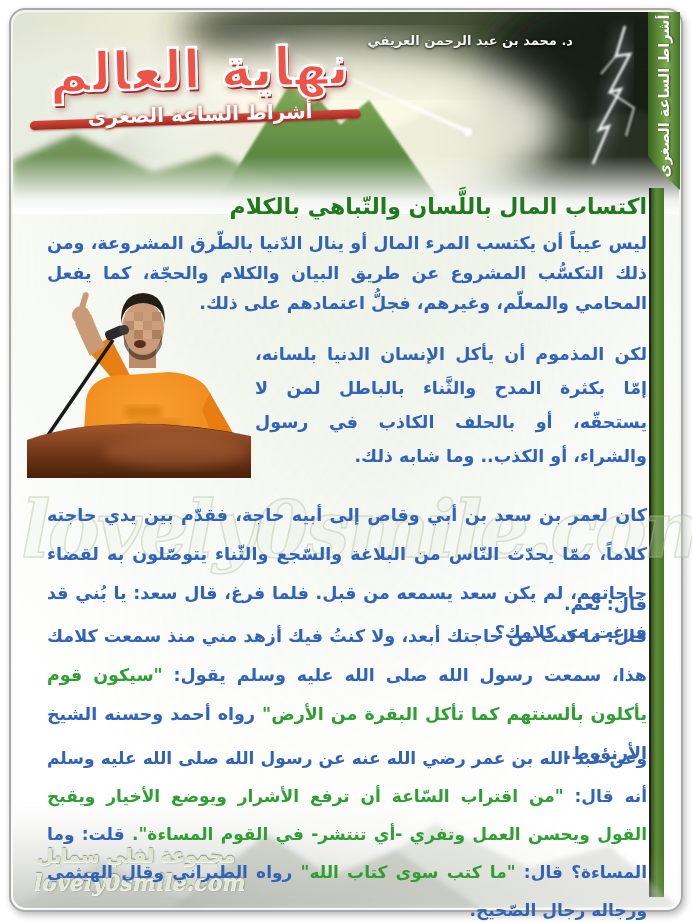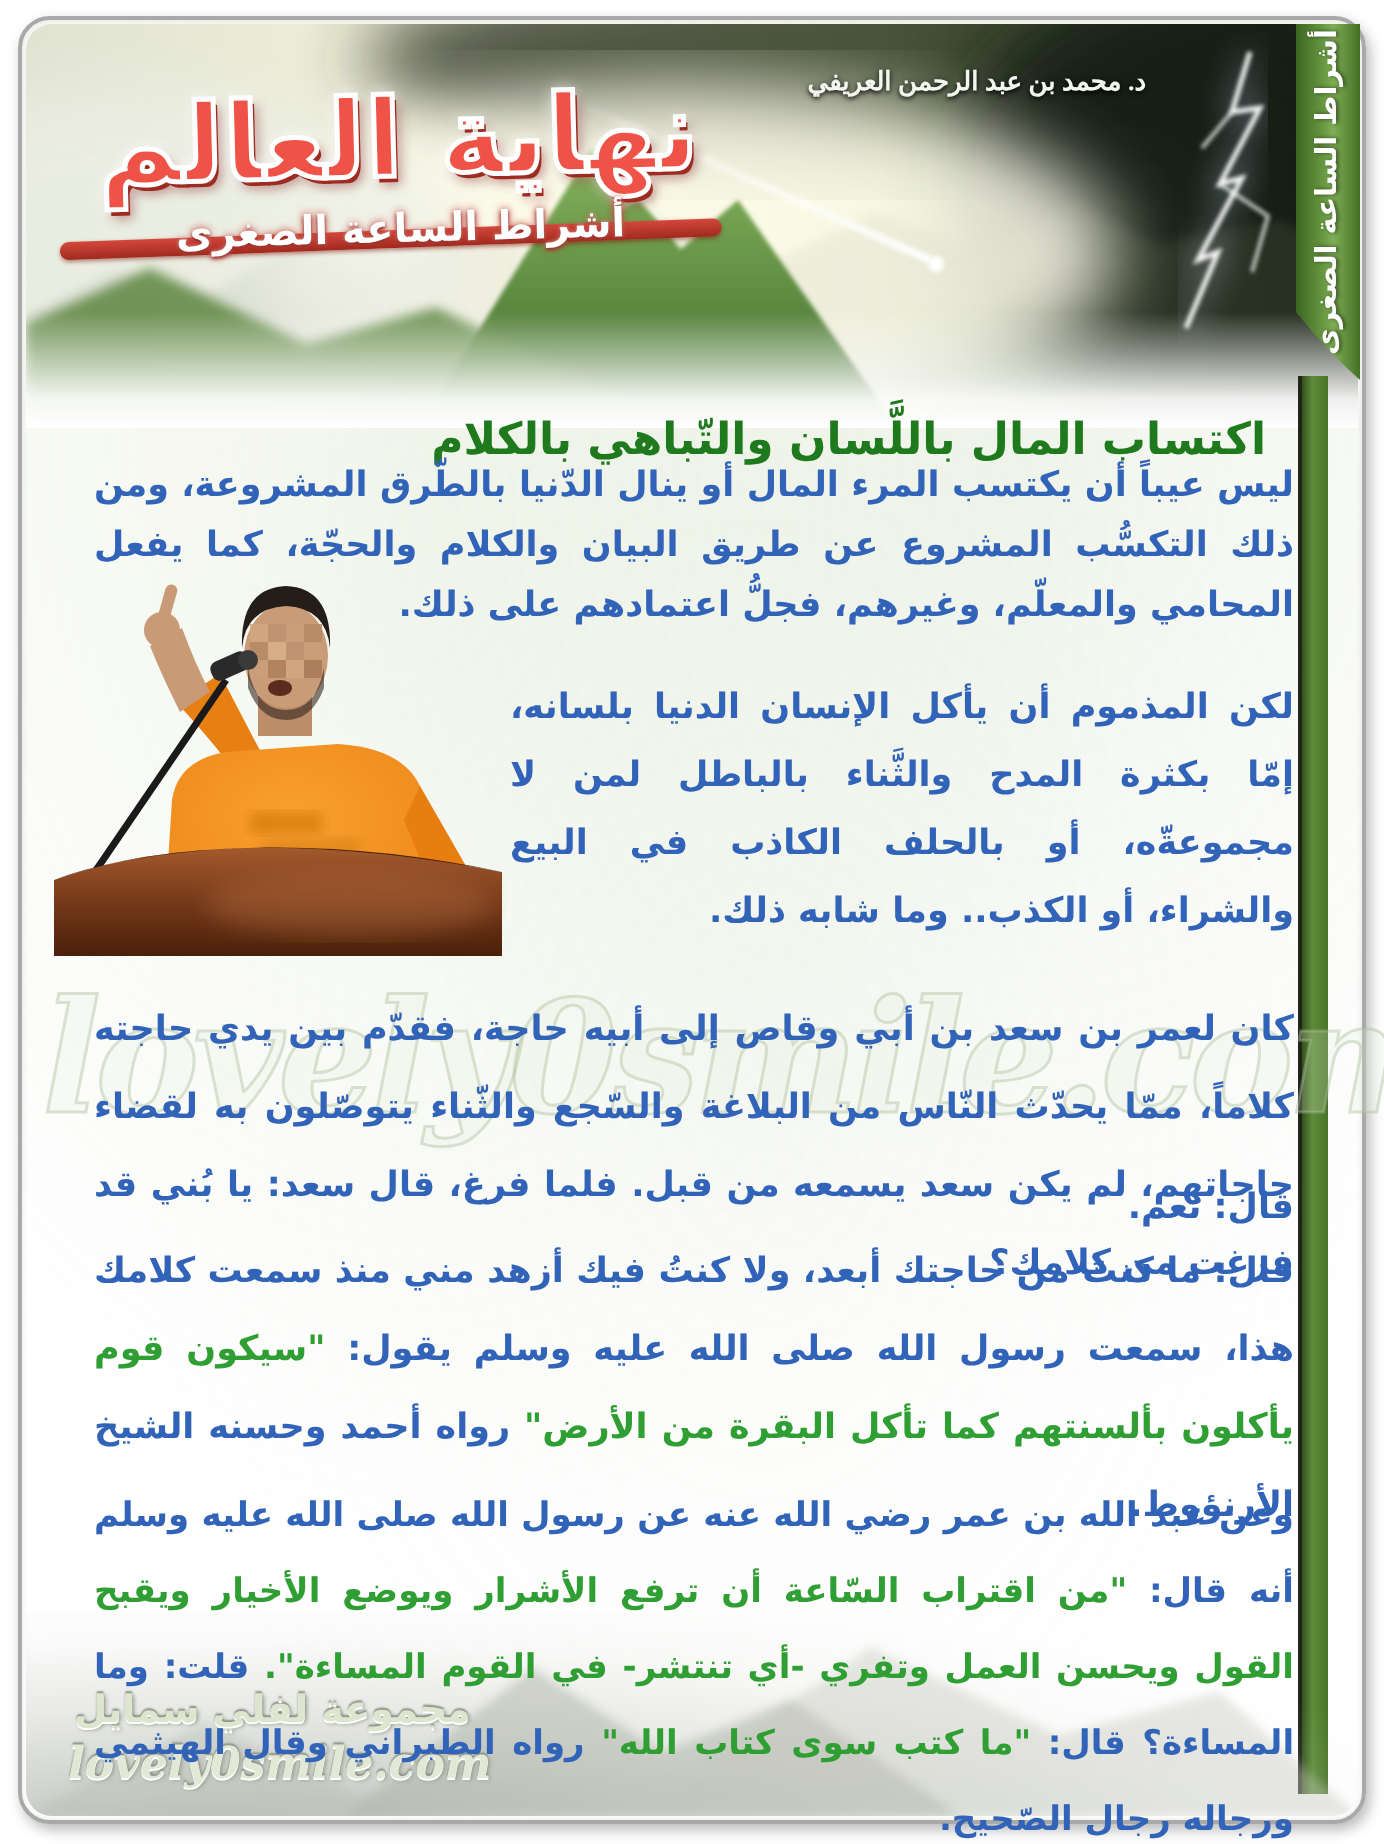"د. محمد بن عبد الرحمن" .author { font-family: Liberation Serif, serif -> none }
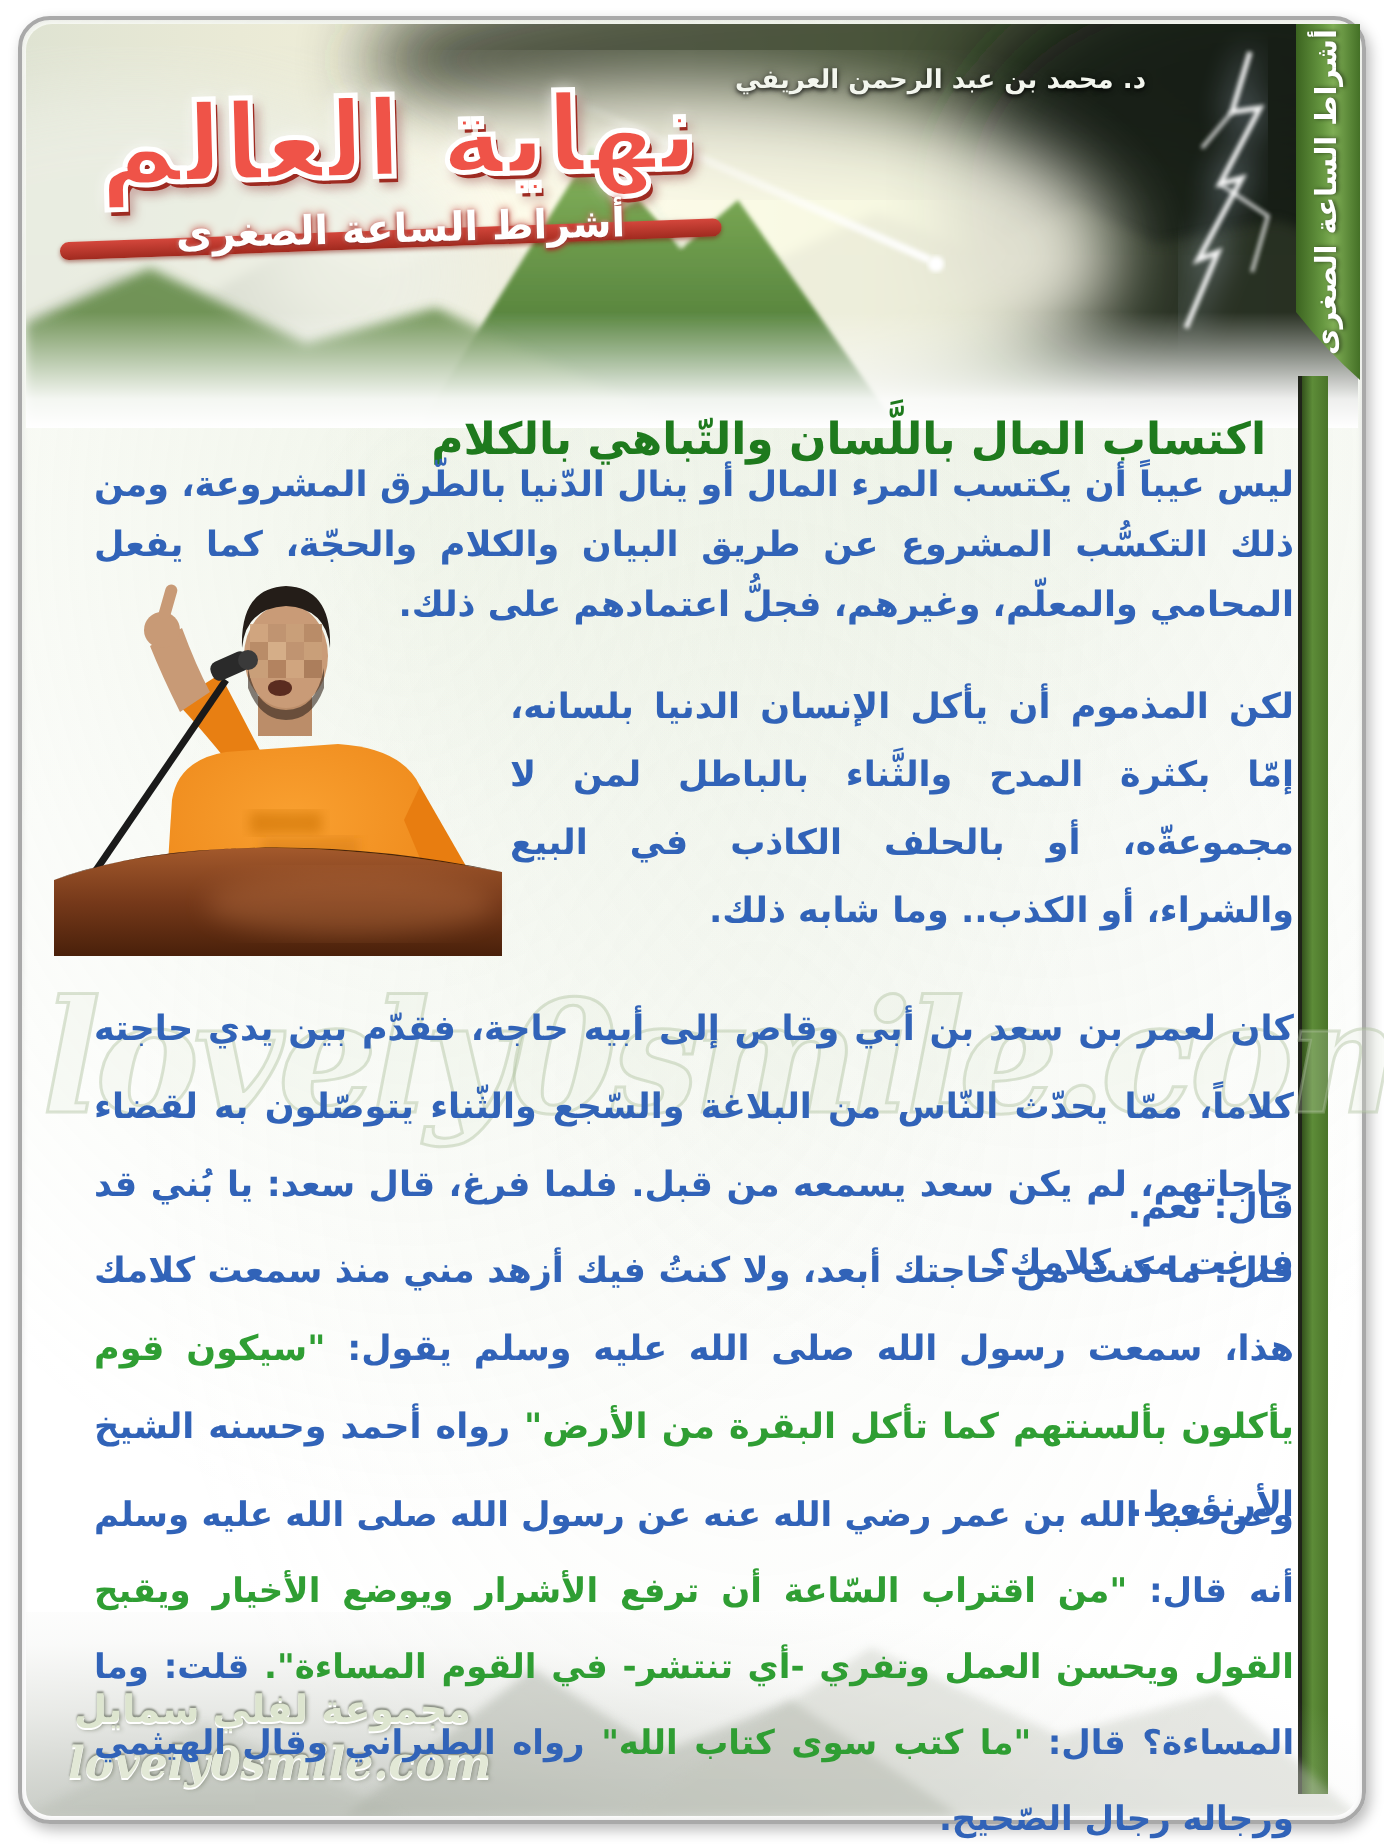"اكتساب المال باللَّسان والتّباهي بالكلام" .heading { margin: 14px -> 0 }
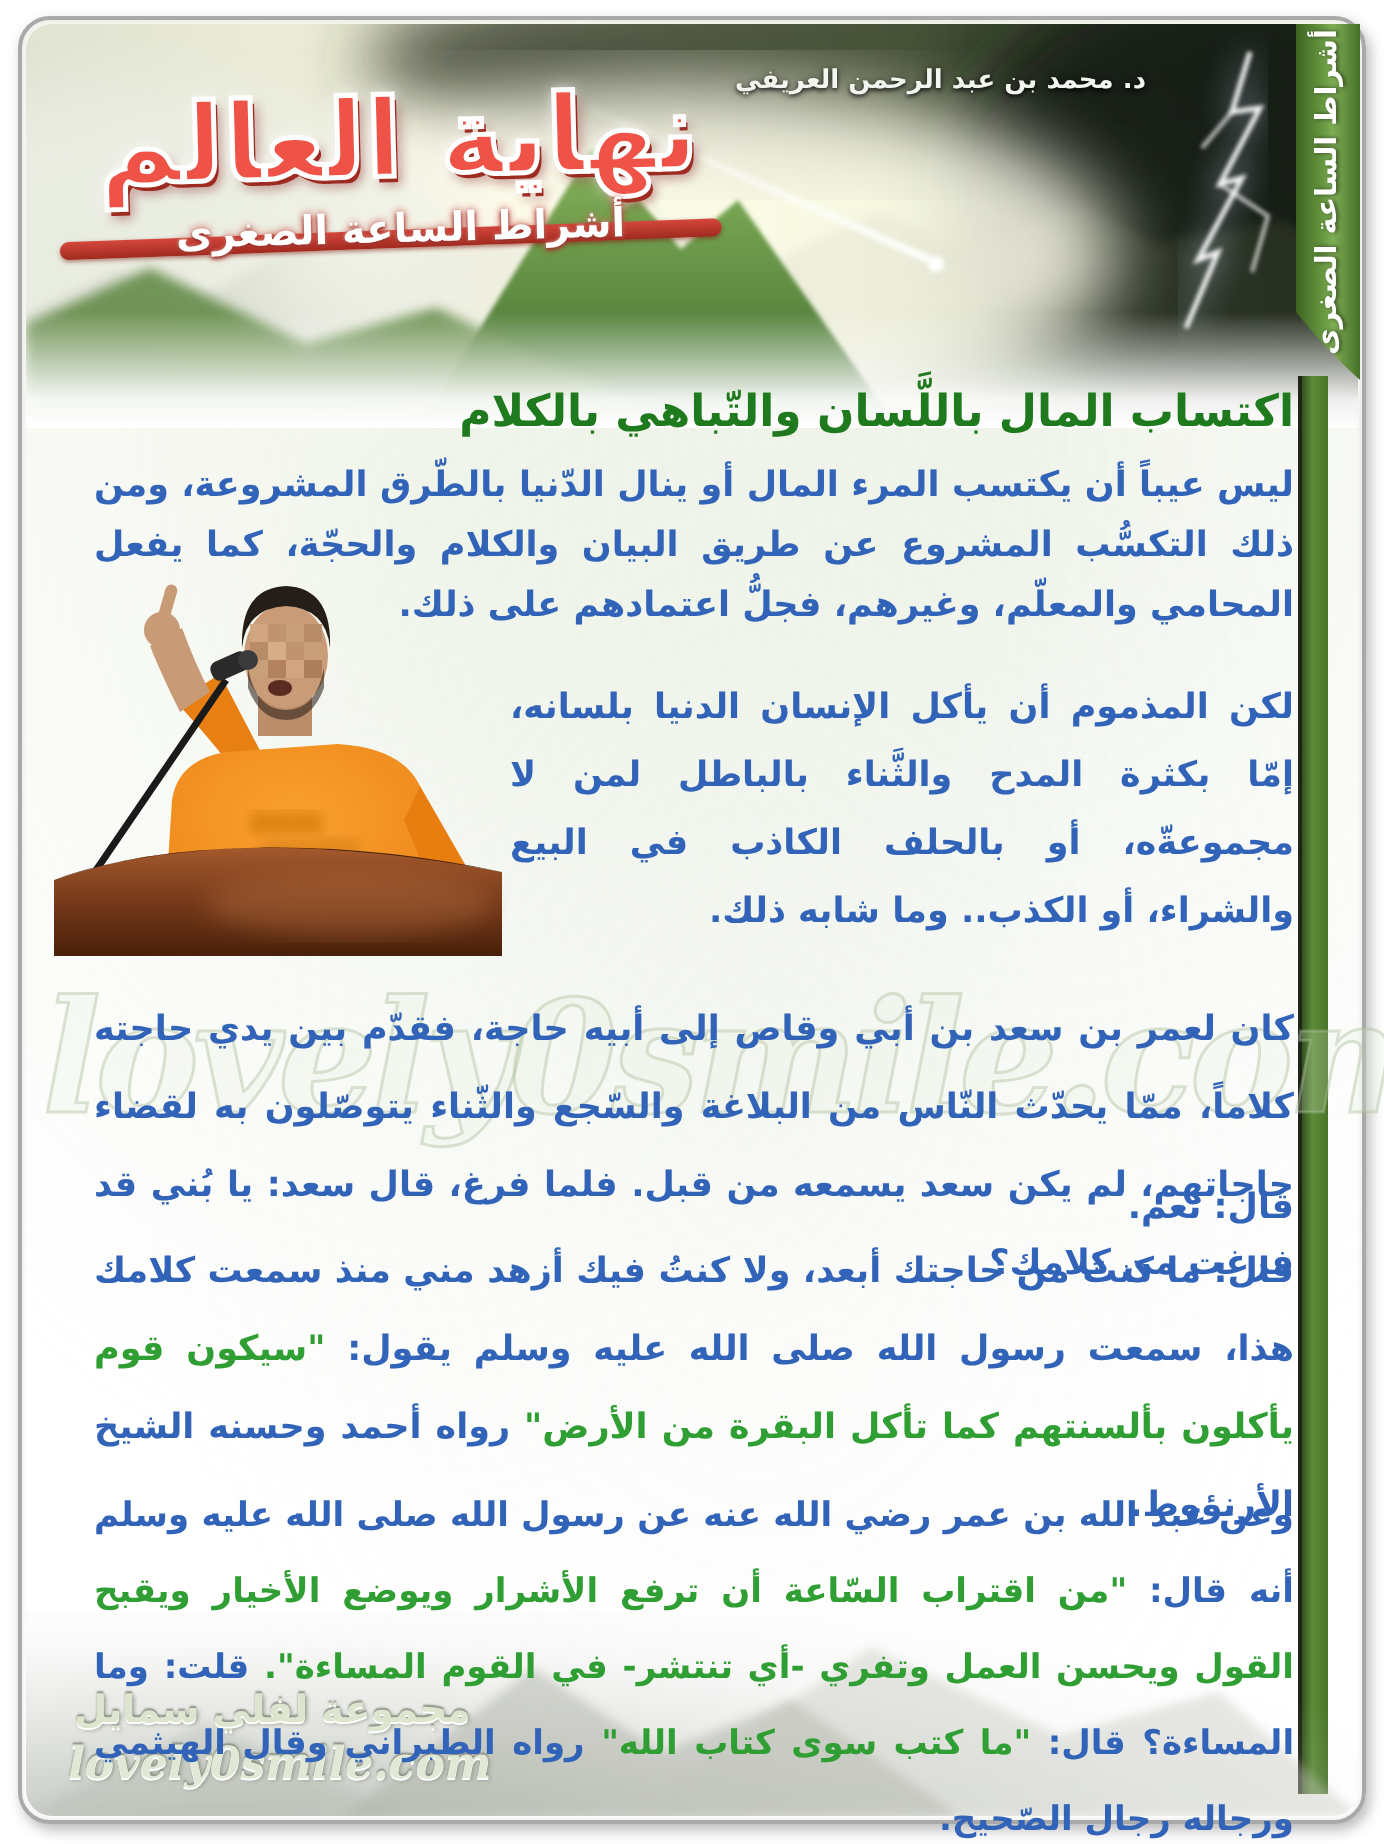"لكن المذموم أن يأكل الإنسان" span.seg-blue { text: مجموعةّه، أو بالحلف الكاذب في البيع -> يستحقّه، أو بالحلف الكاذب في رسول }
